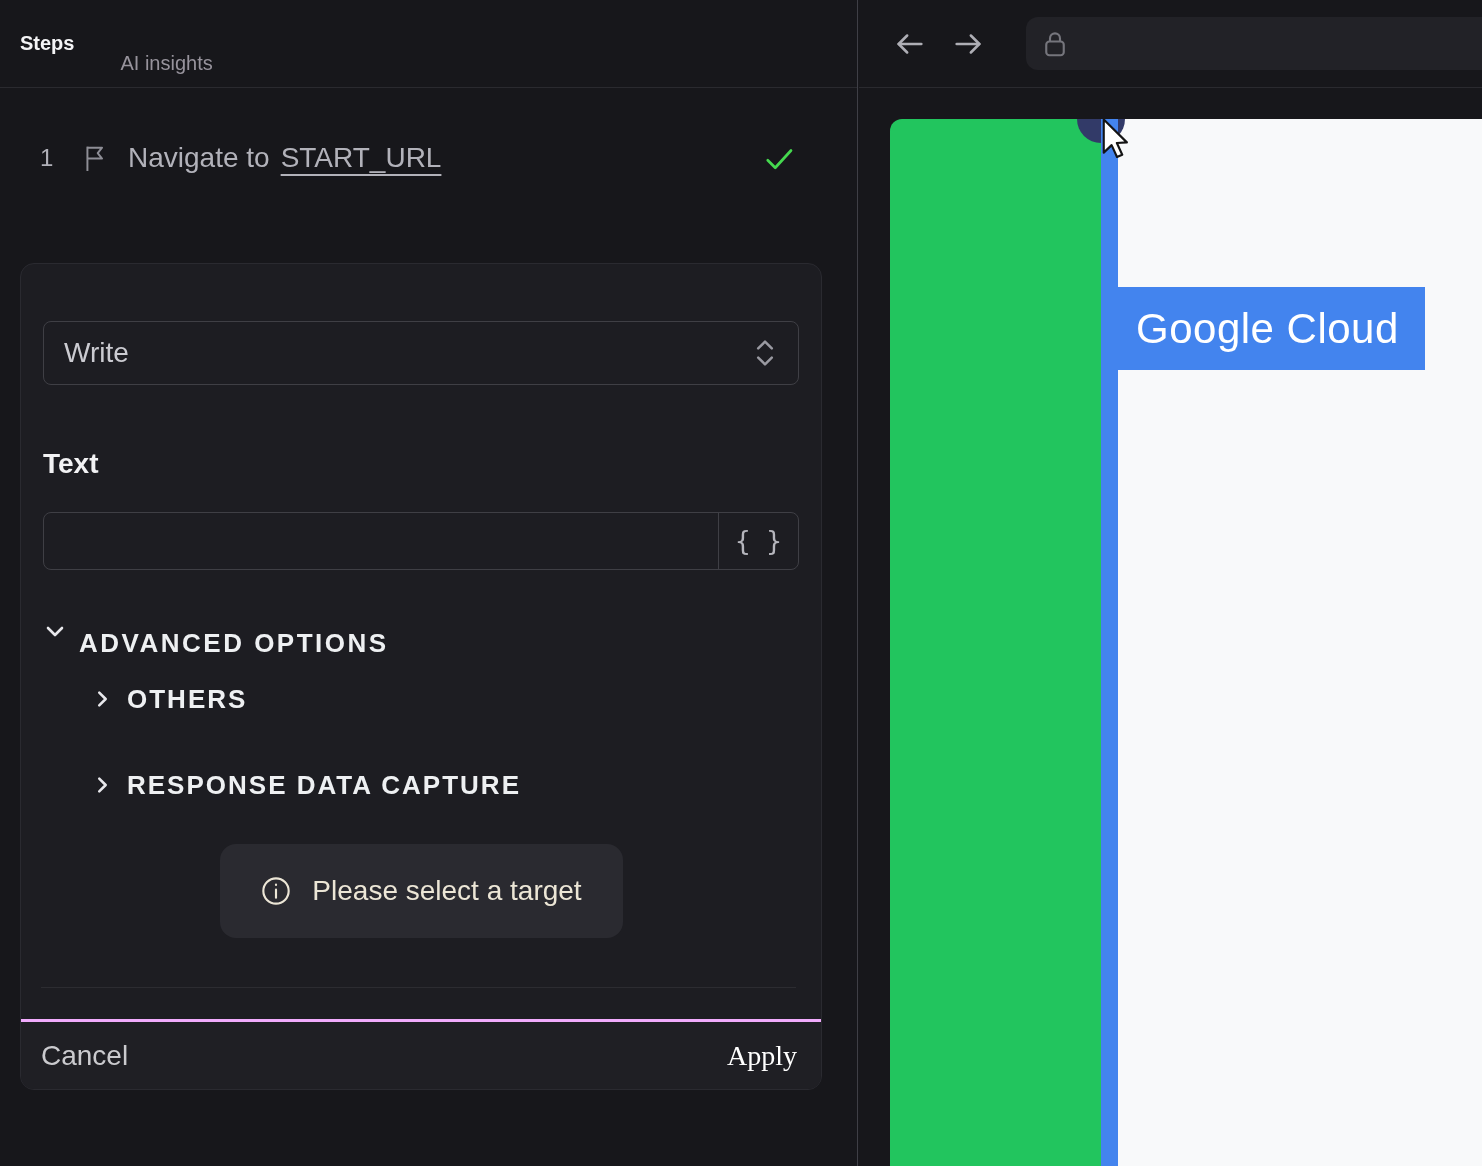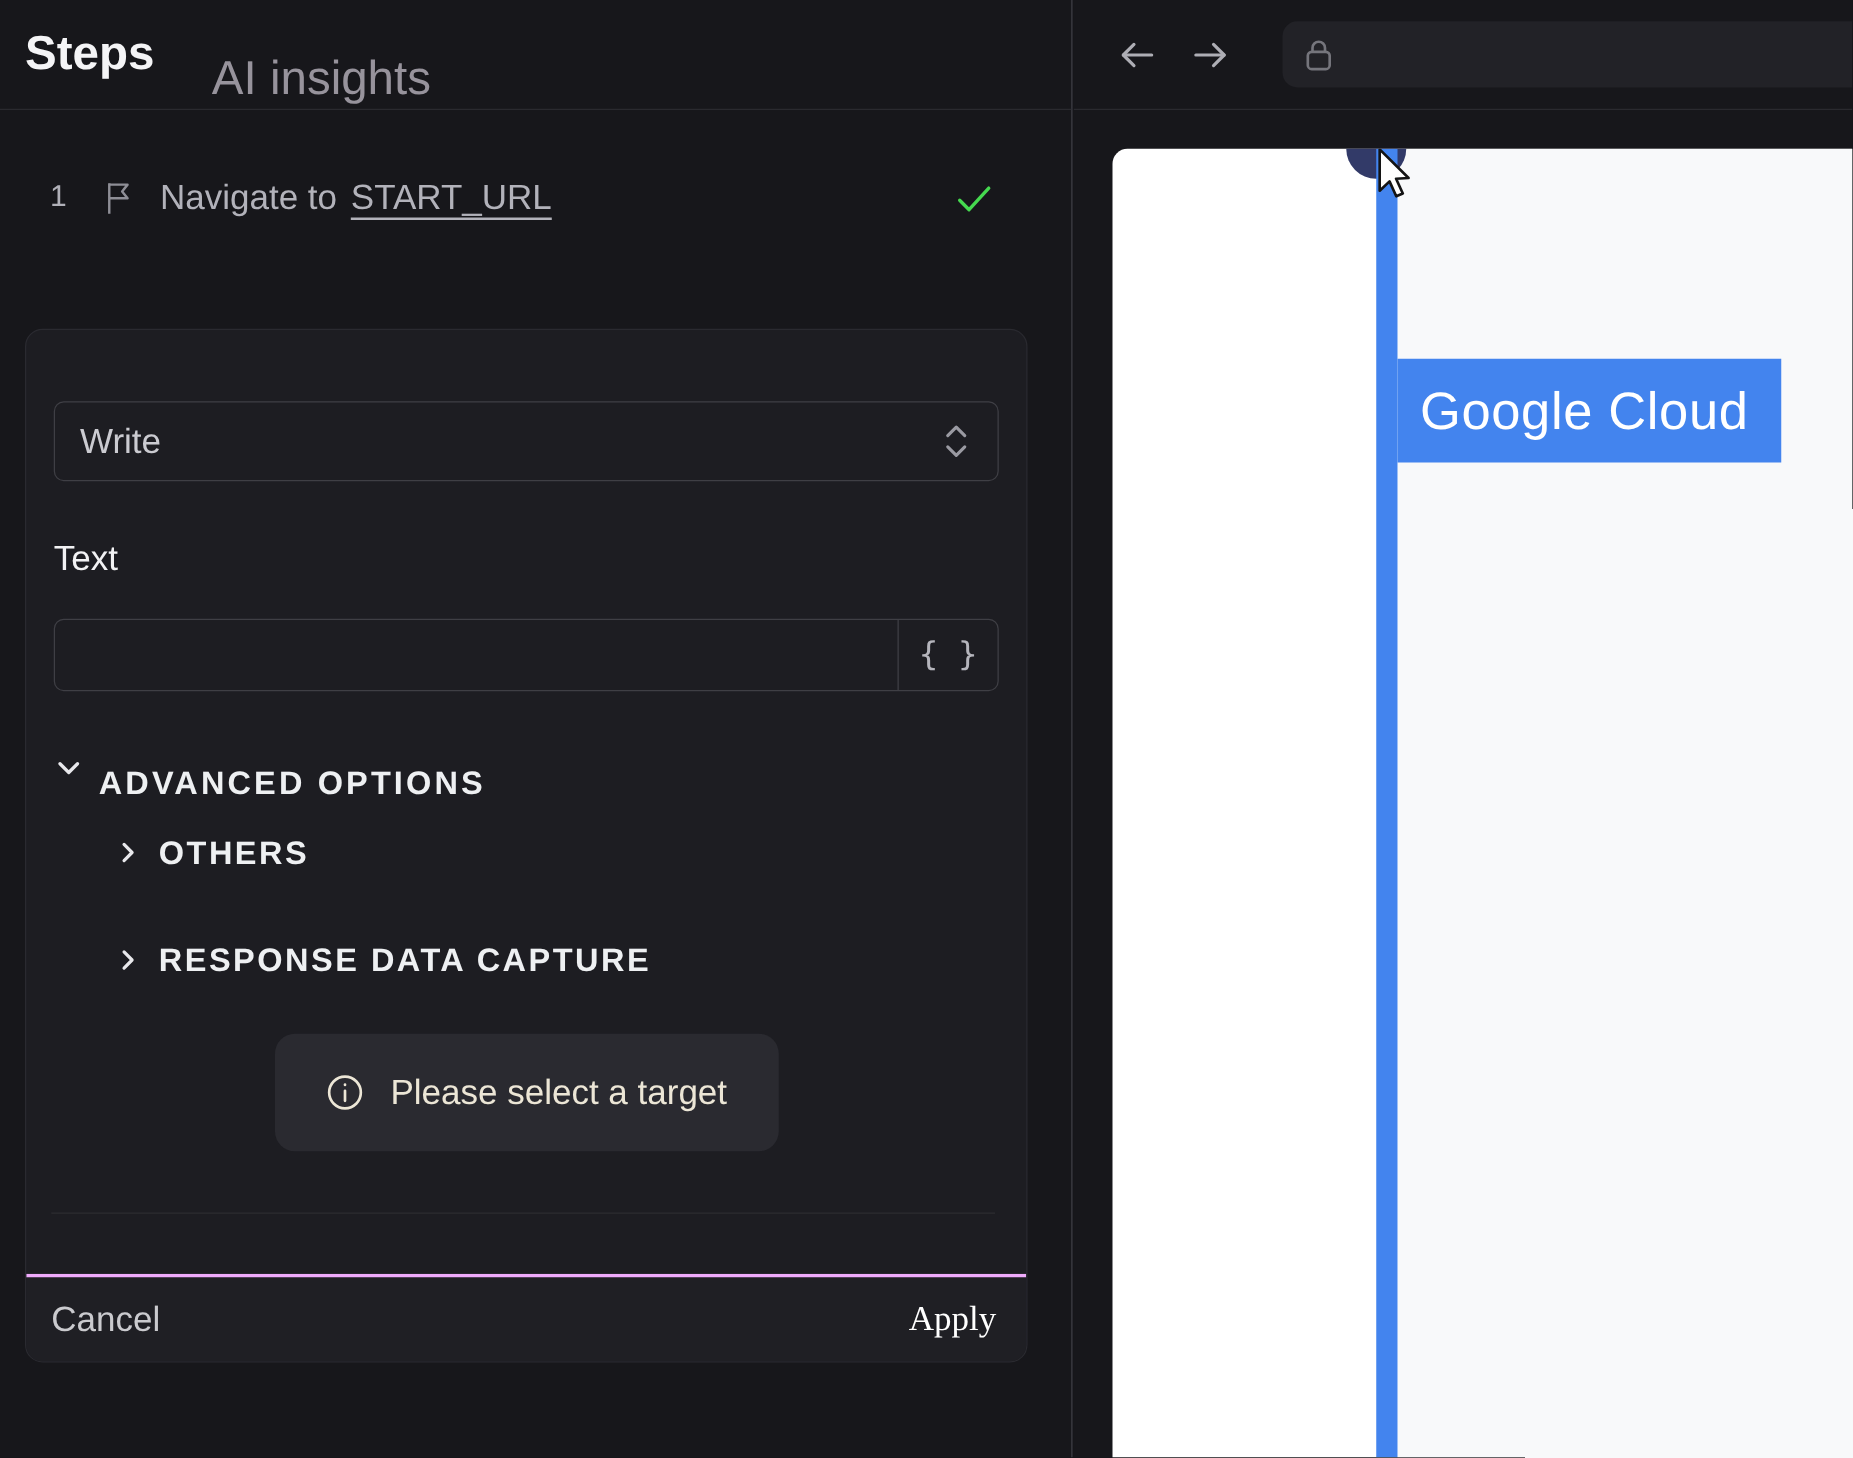"Steps" .tab { font-size: 38px -> 20px }
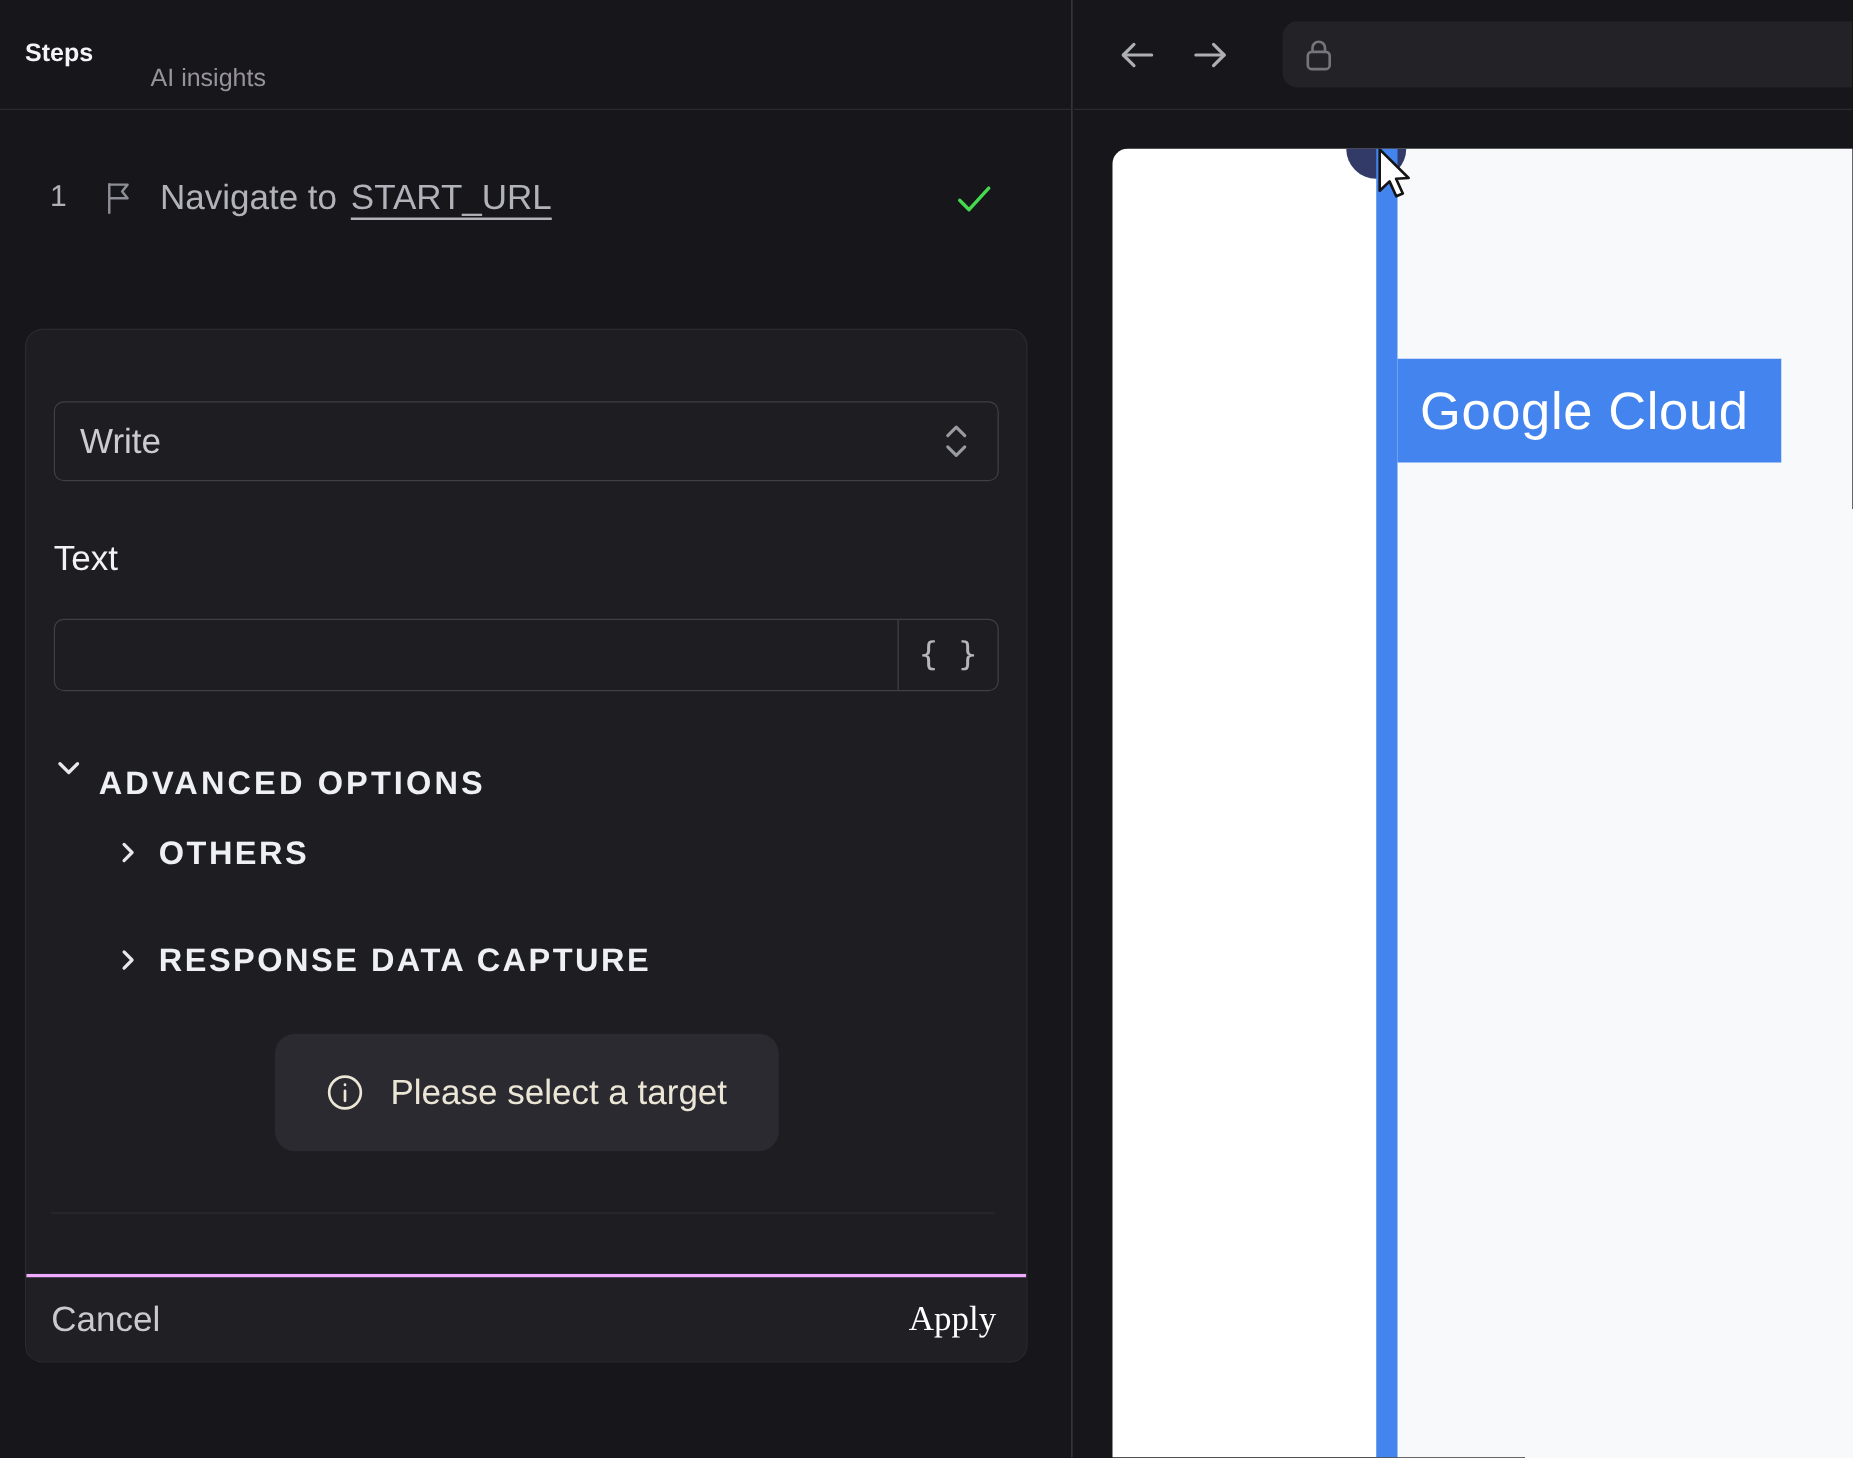"Google Cloud" .viewport { background: #ffffff -> #22c55e }
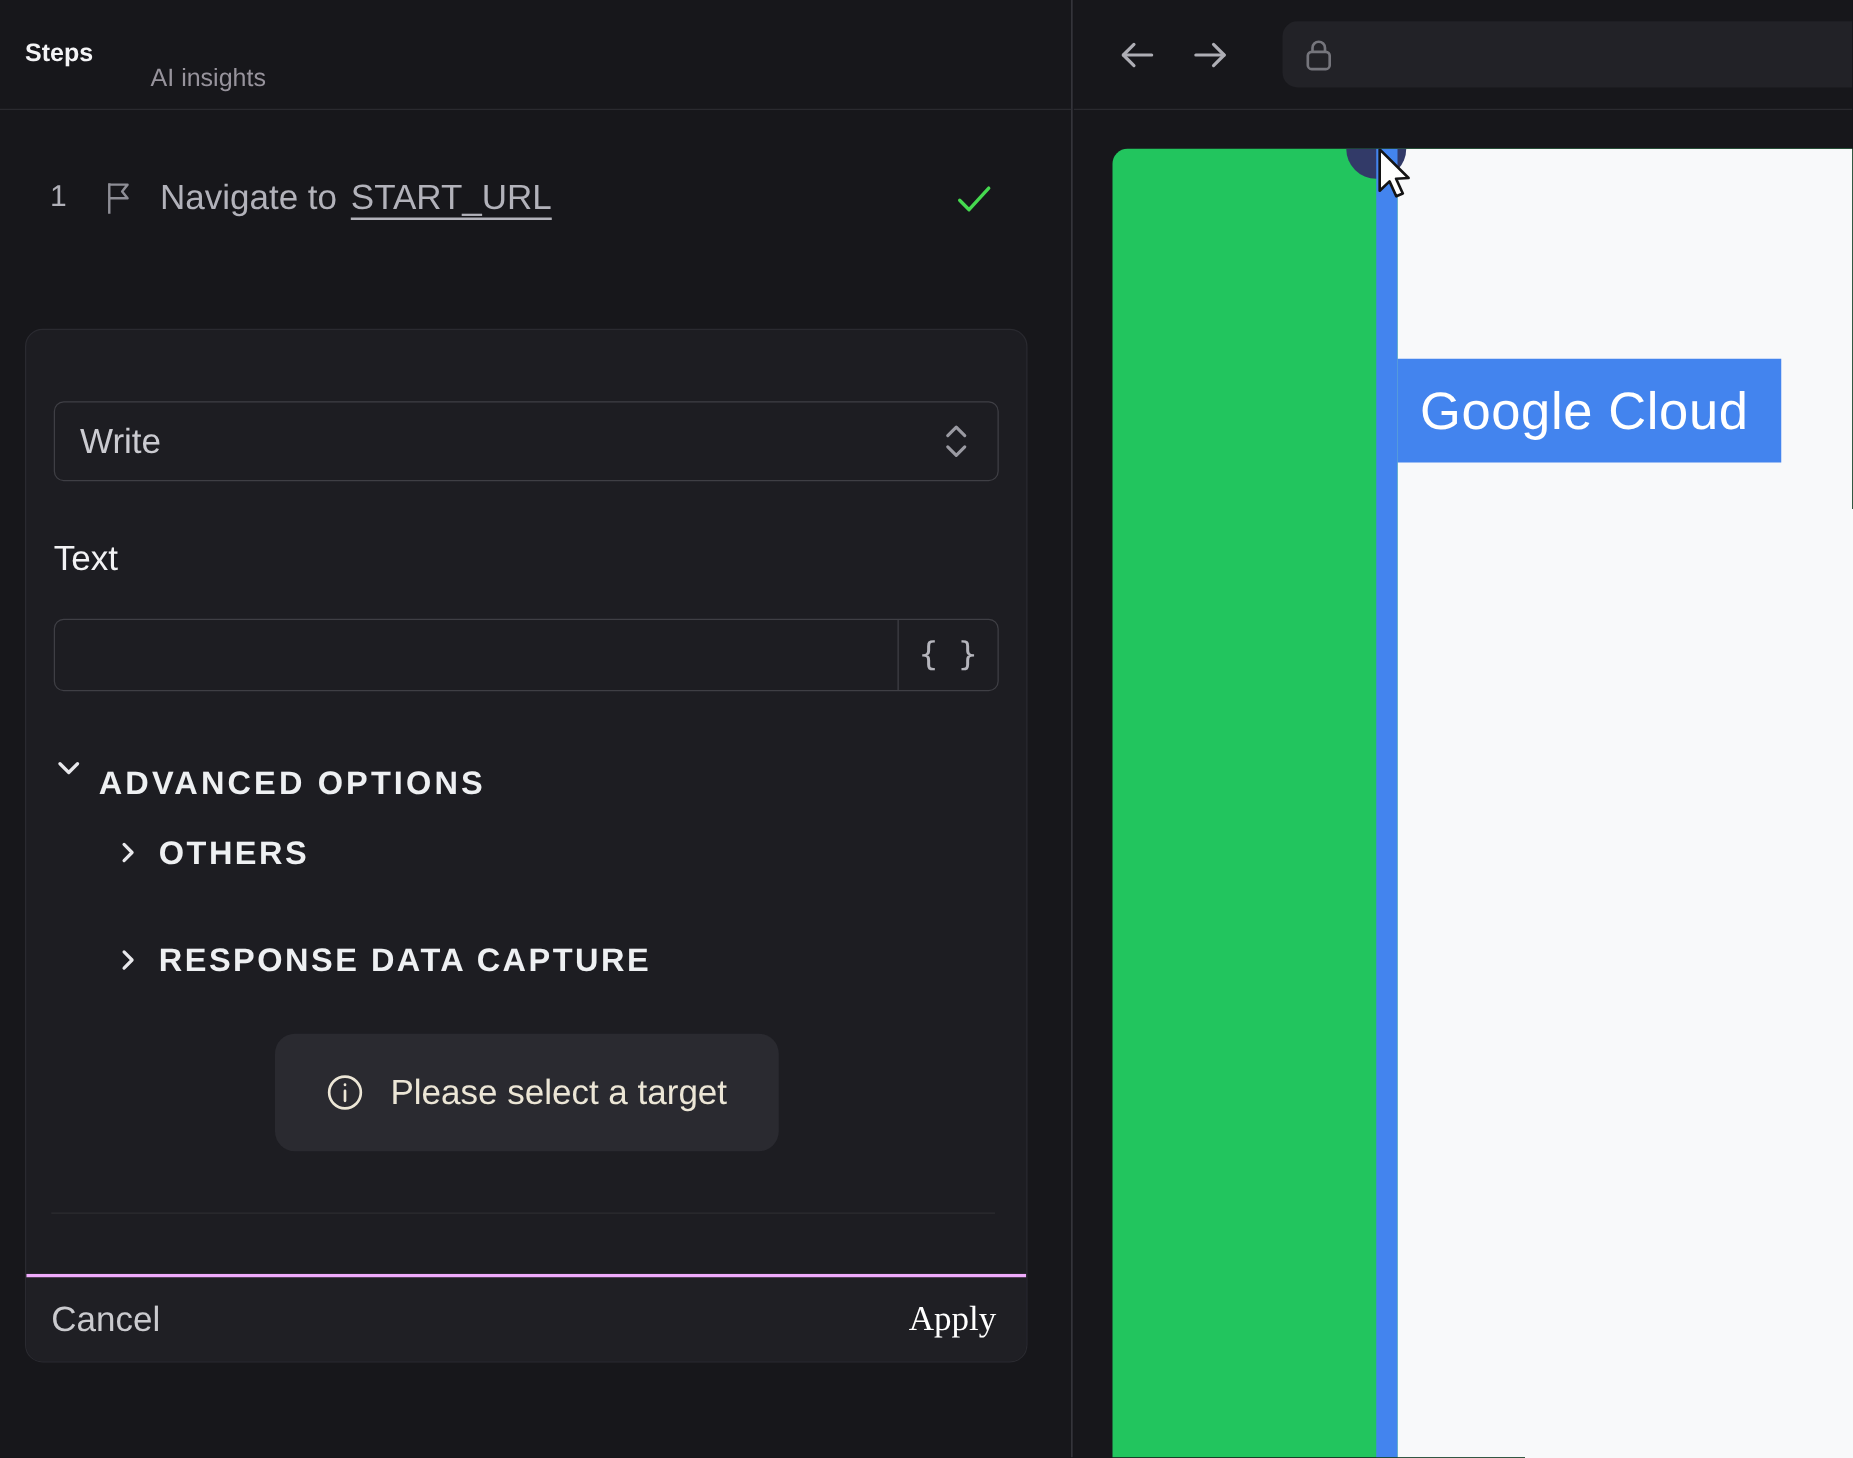"Text" .field-label { font-weight: 400 -> 700; margin: 47px 22px 0 -> 64px 22px 0 }
